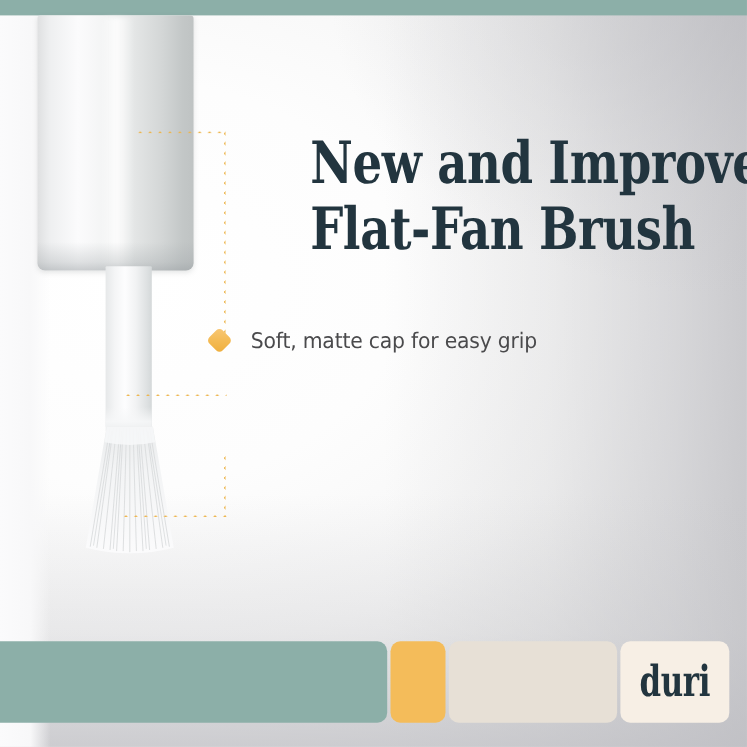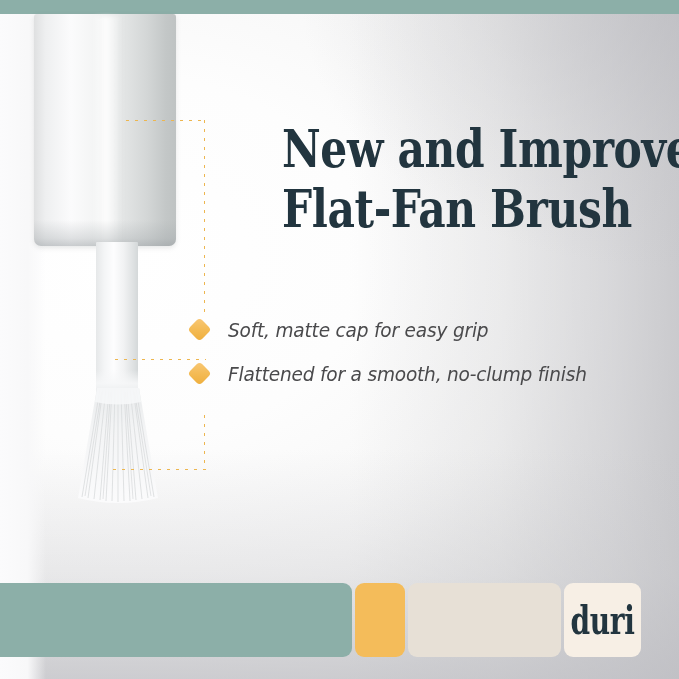"Soft, matte cap for easy" .bullet-row { align-items: flex-end -> flex-start; font-style: italic -> none }
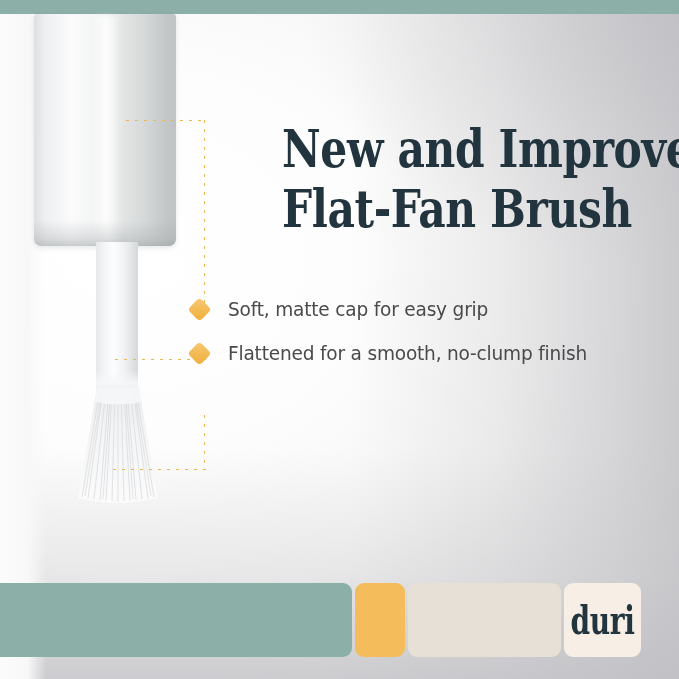"Flattened for a smooth, no-clump" div.bullet-row { html: <div> <span> <i></i> </span> <span>Flattened for a smooth, no-clump finish</span> </div> -> none }
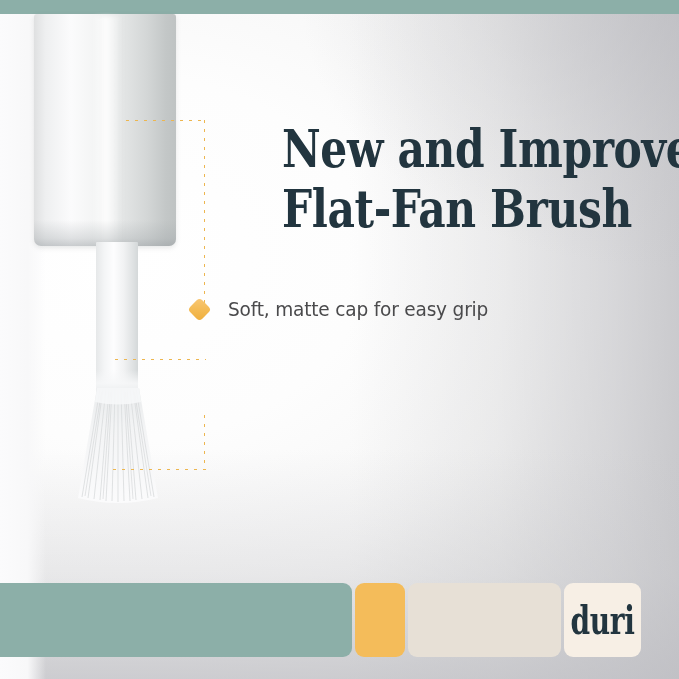"duri" .swatch-cream { width: 77px -> 99px }
